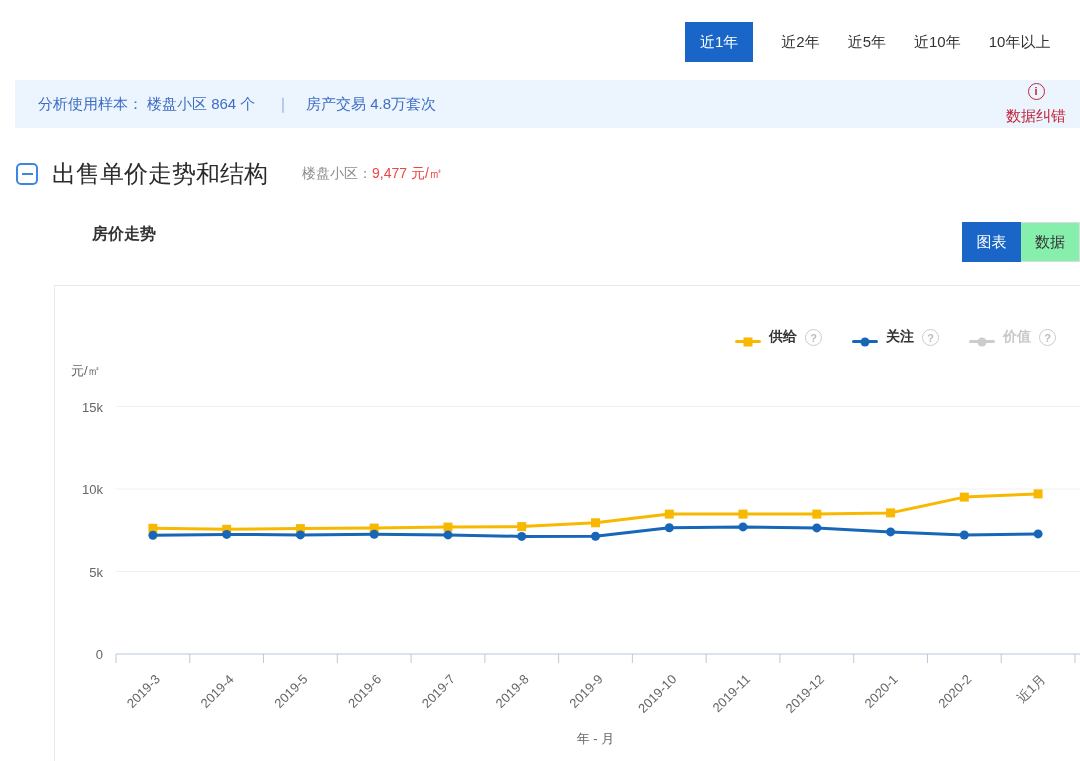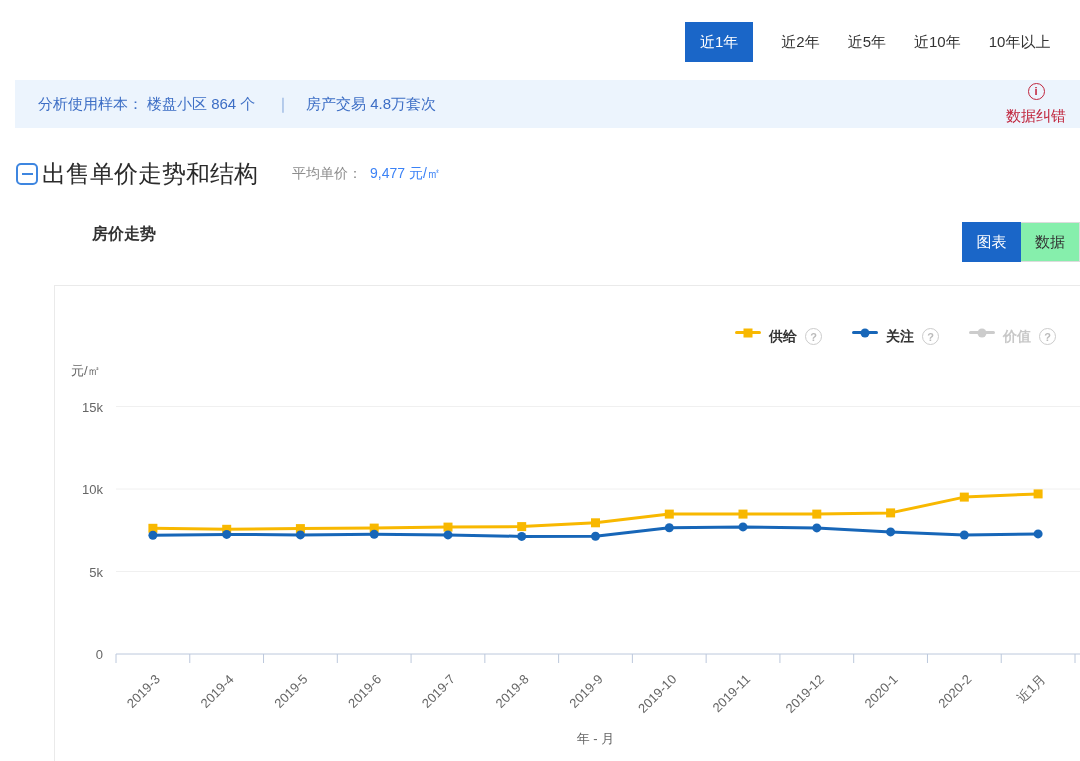"出售单价走势和结构" .section-title { margin-left: 4px -> 14px }
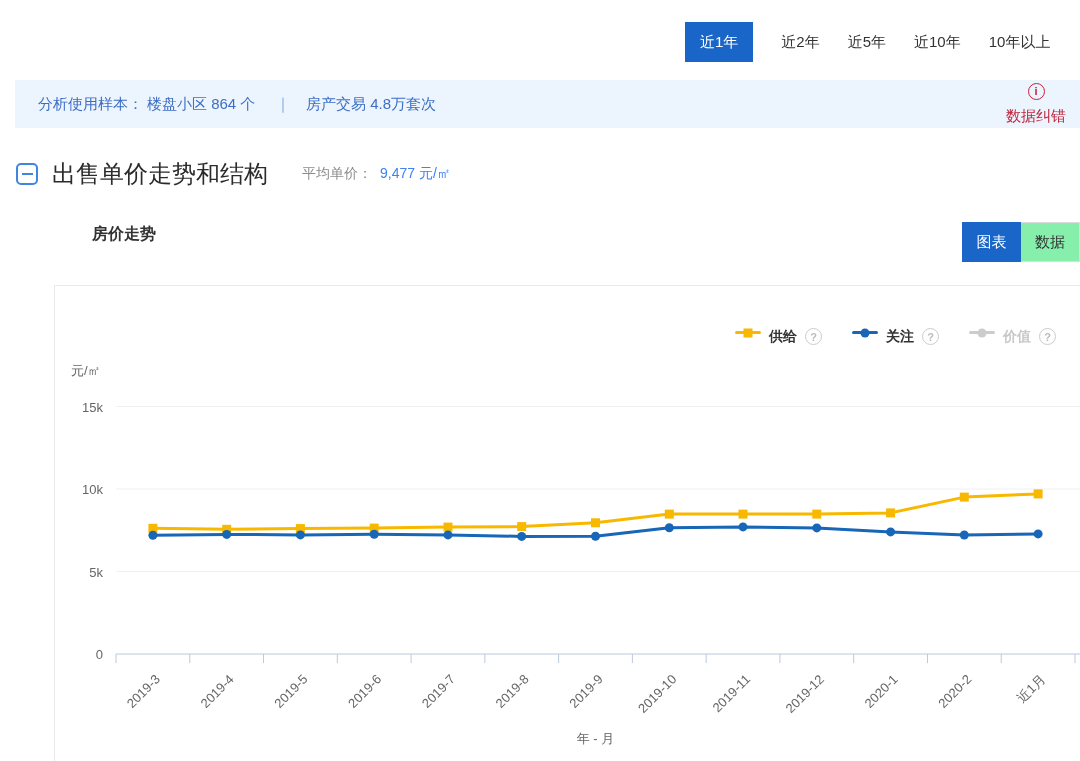"平均单价：" span.avg-label { text: 平均单价 -> 楼盘小区 }
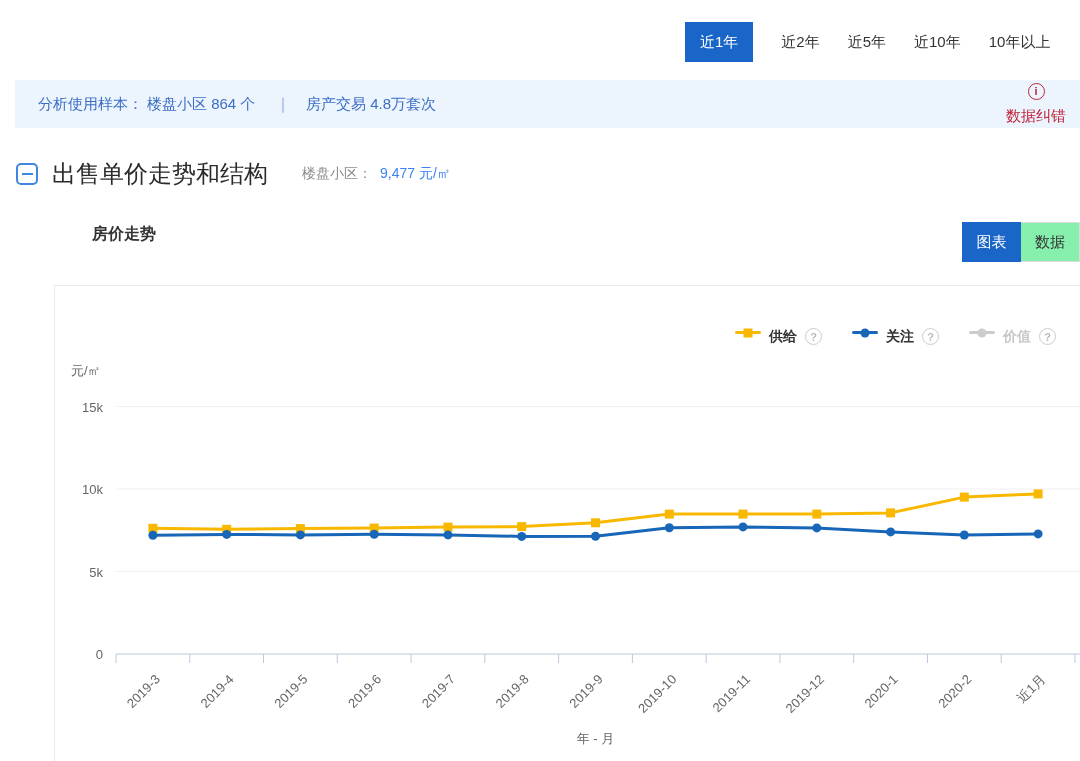"9,477 元/㎡" .avg-value { color: #3b82f6 -> #ef4444; margin-left: 8px -> none }
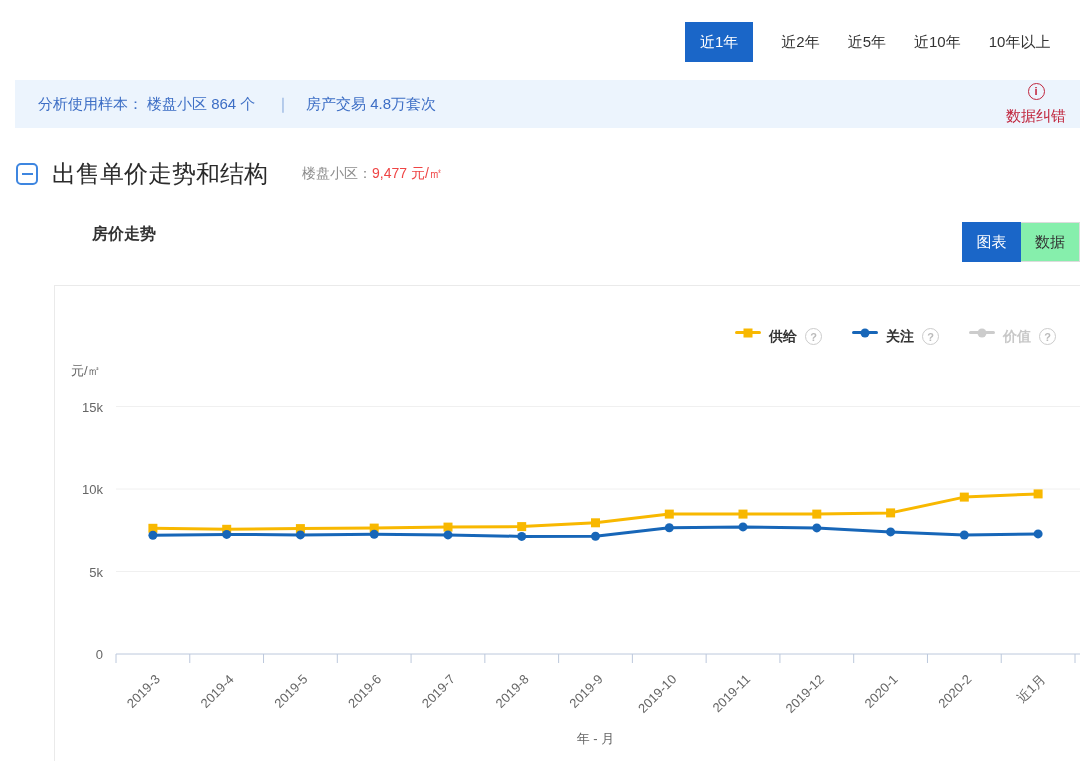"供给" .legend-item { align-items: flex-start -> flex-end }
